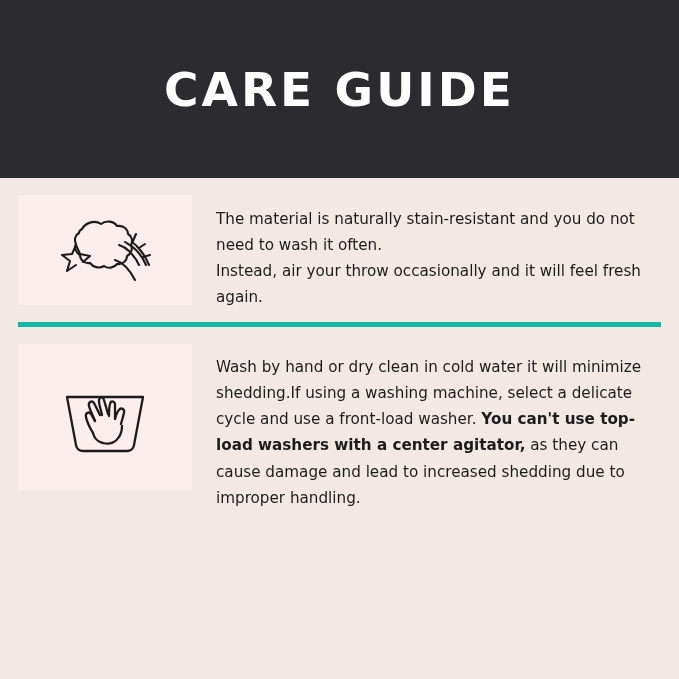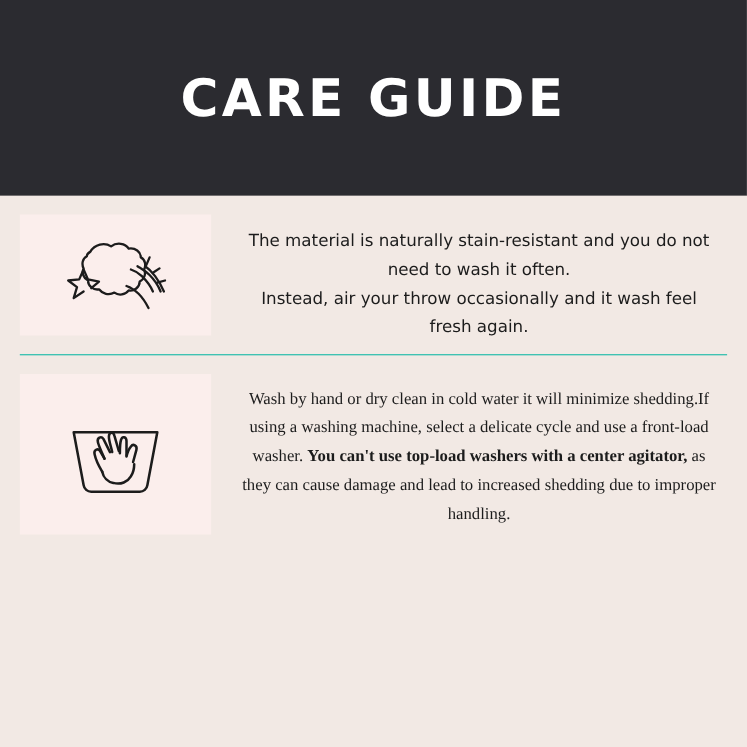"The material is naturally" .text-col p { text-align: center -> none }
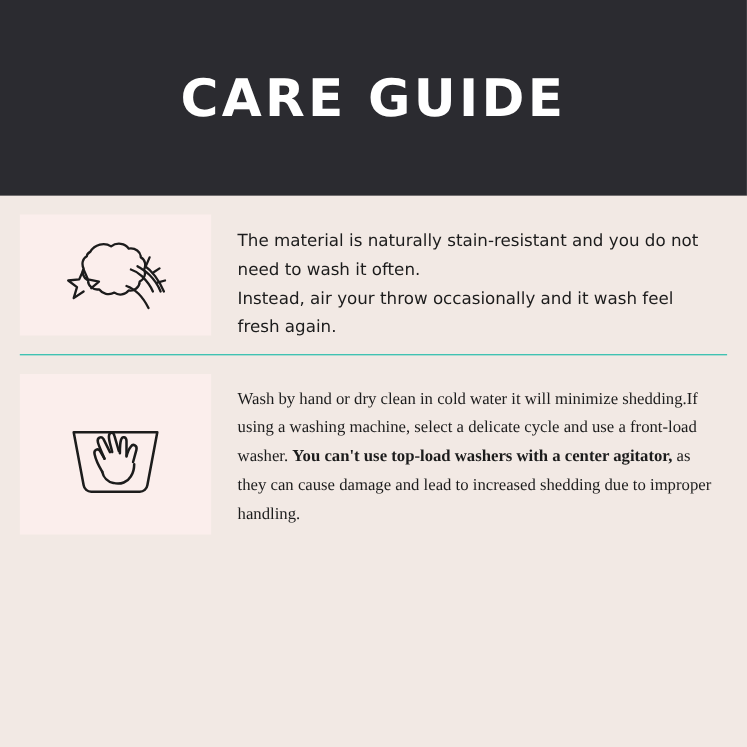"Instead, air your throw occasionally" p { text: wash -> will }
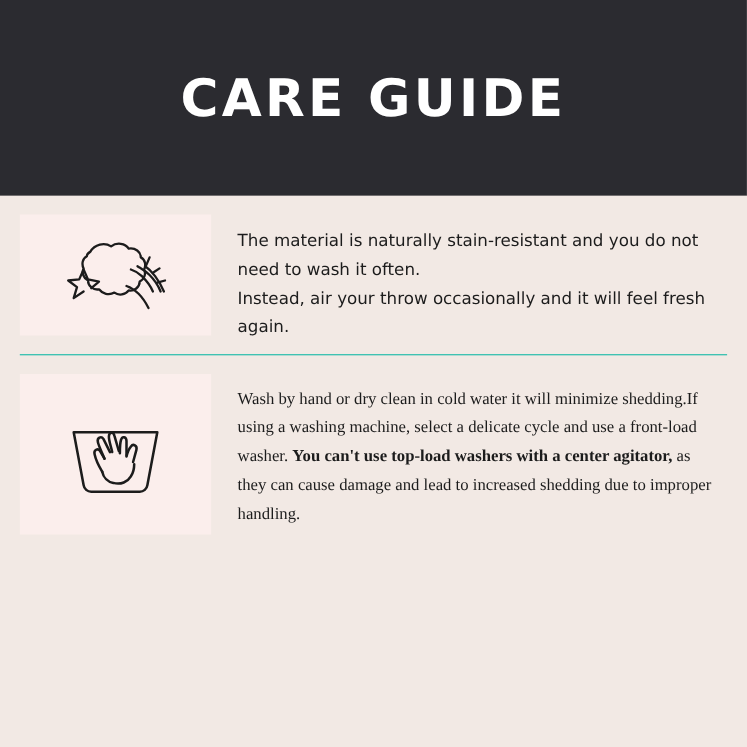"Wash by hand or dry" .row.sep { border-top: 1px solid #14b8a6 -> 5px solid #14b8a6; font-family: Liberation Serif, serif -> none }
